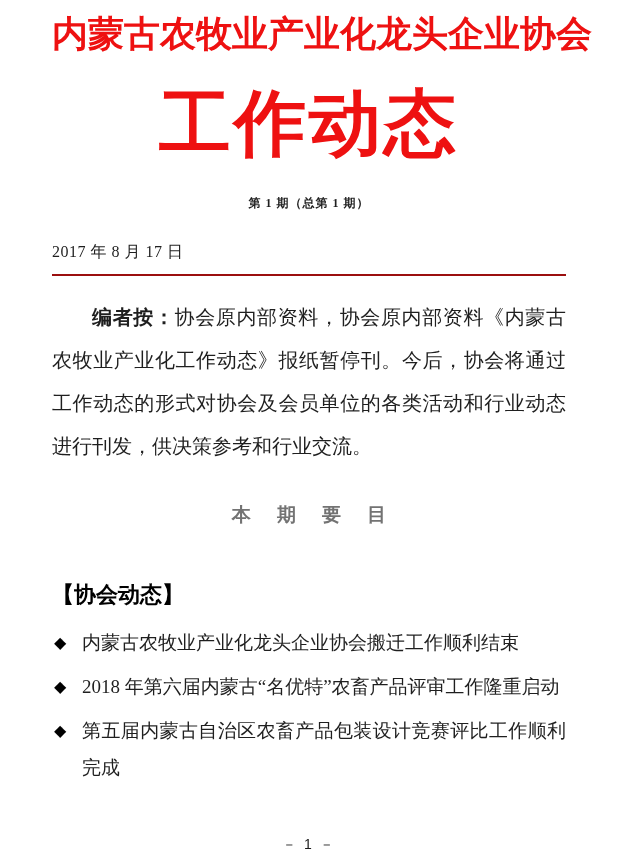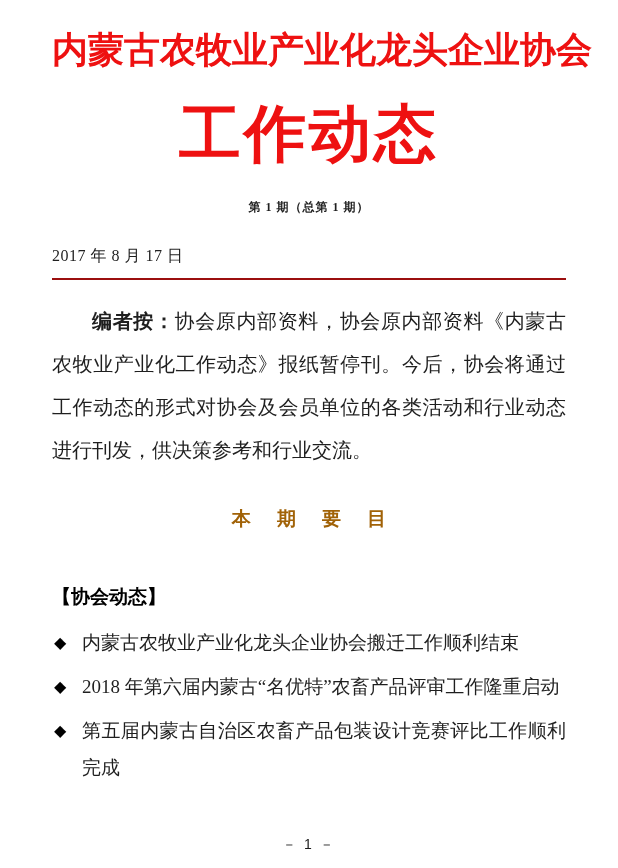"内蒙古农牧业产业化龙头企业协会" .page { padding: 24px 52px 0 52px -> 8px 52px 0 52px }
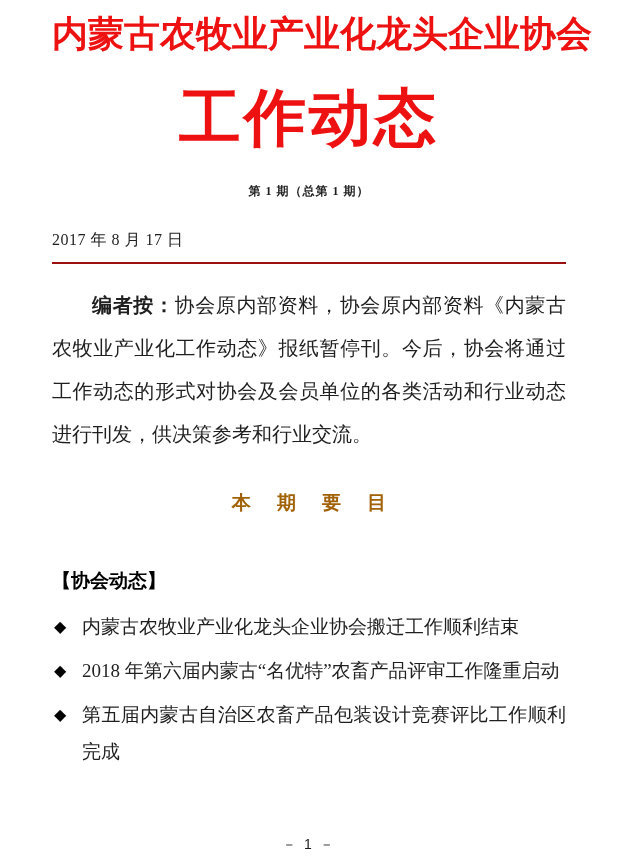"工作动态" .main-title { font-size: 62px -> 72px }
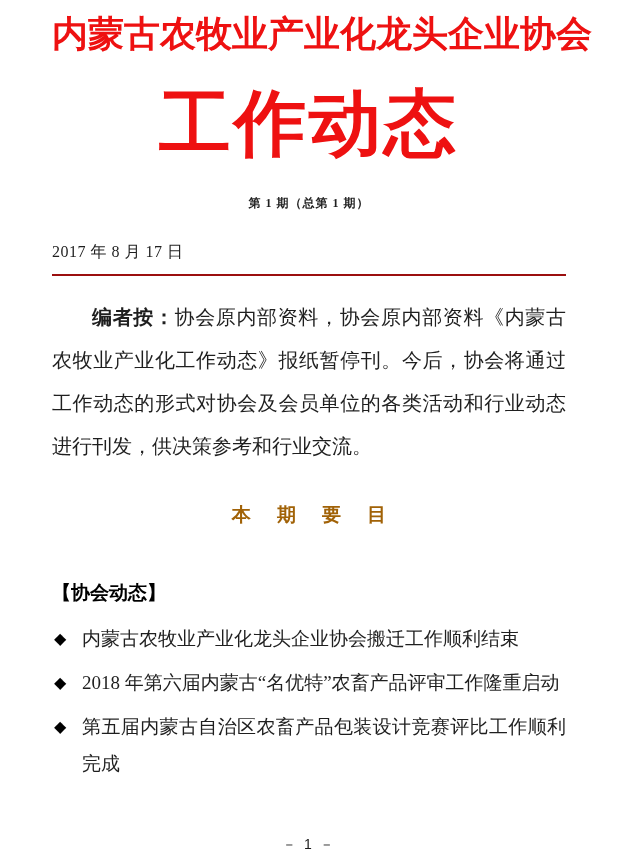"本 期 要 目" .toc-heading { color: #a16207 -> #737373 }
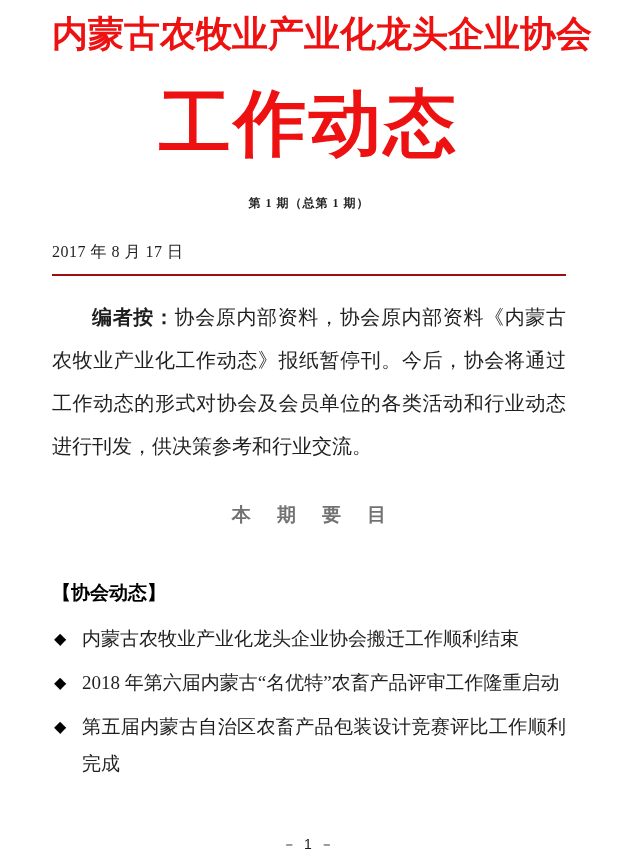"【协会动态】" .section-label { font-size: 19px -> 22px }
